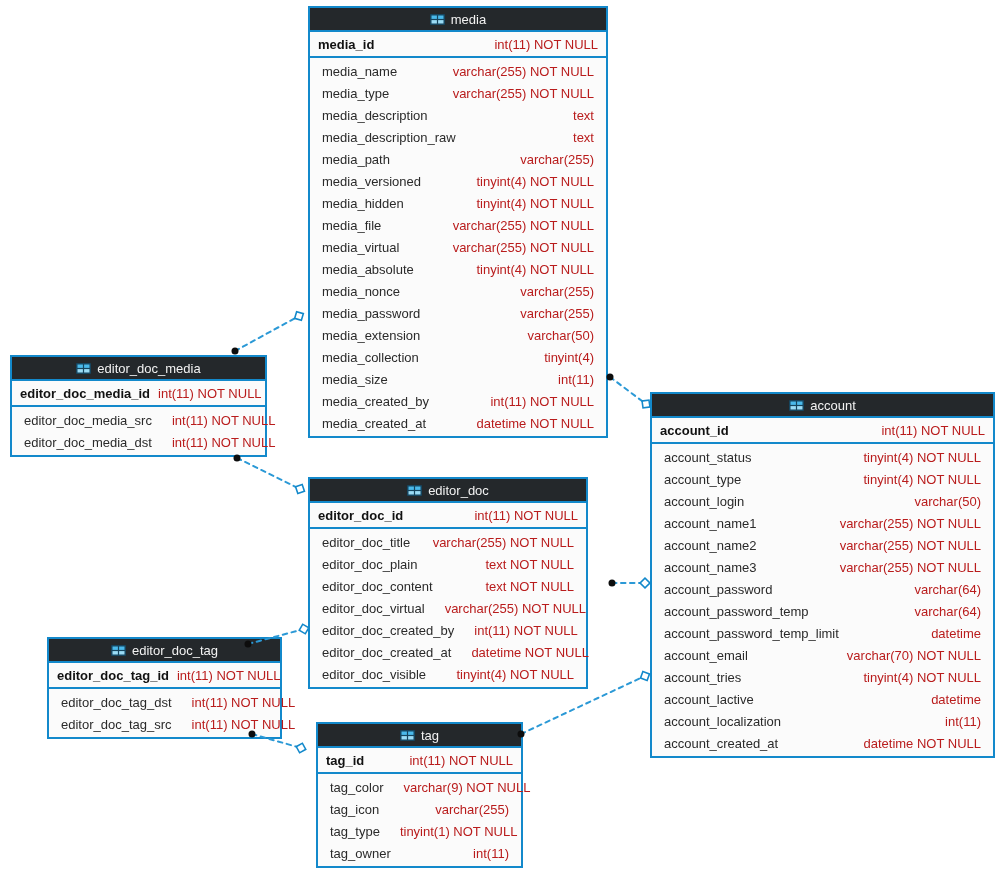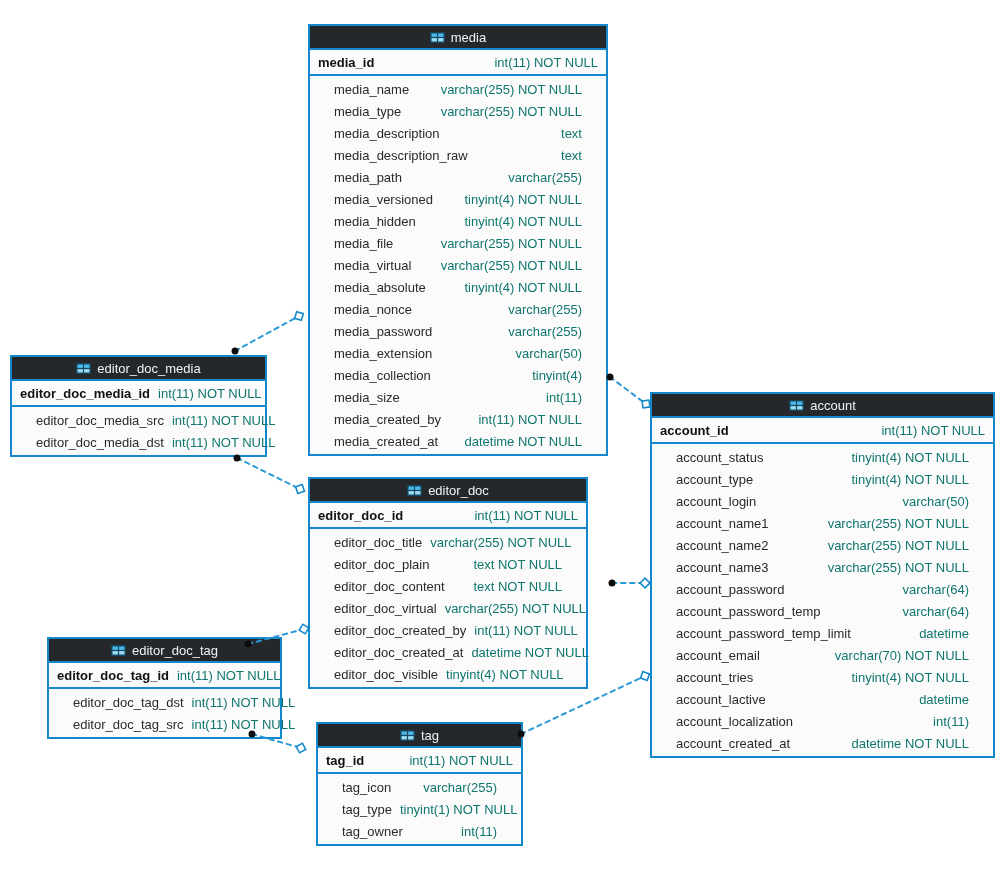"media" div.db-table { top: 24px -> 6px }
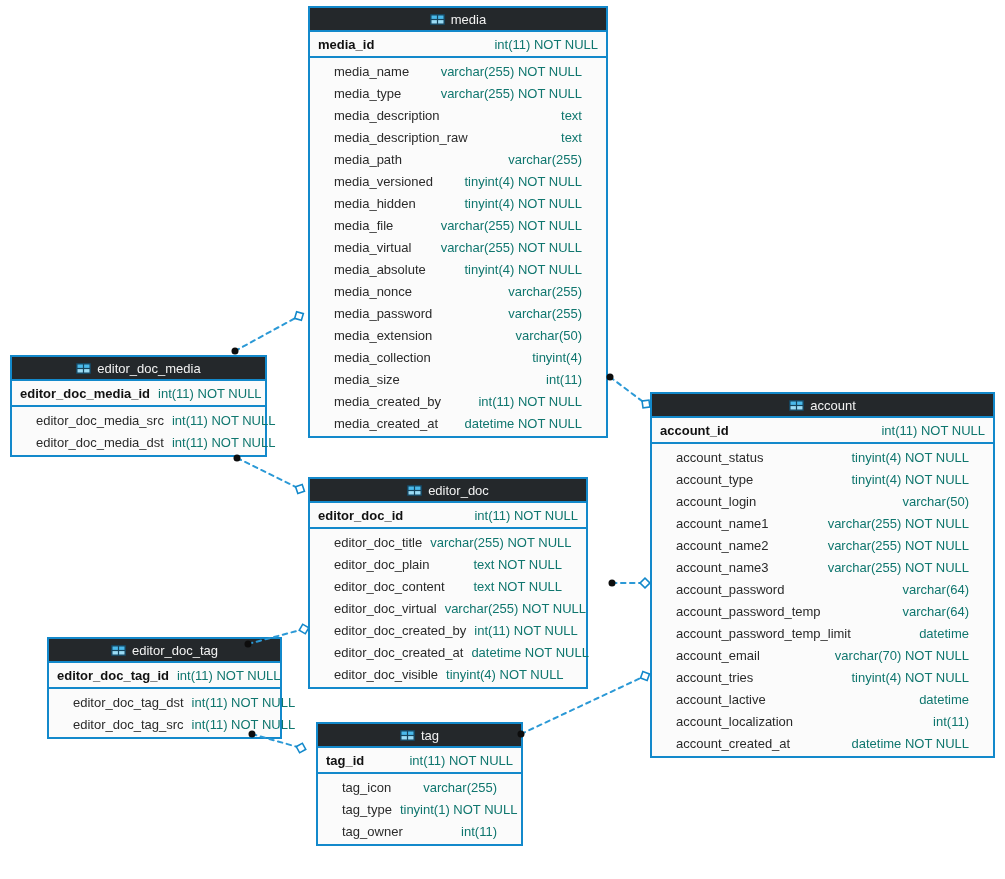"int(11) NOT NULL" .col-type { color: #0f766e -> #b91c1c }
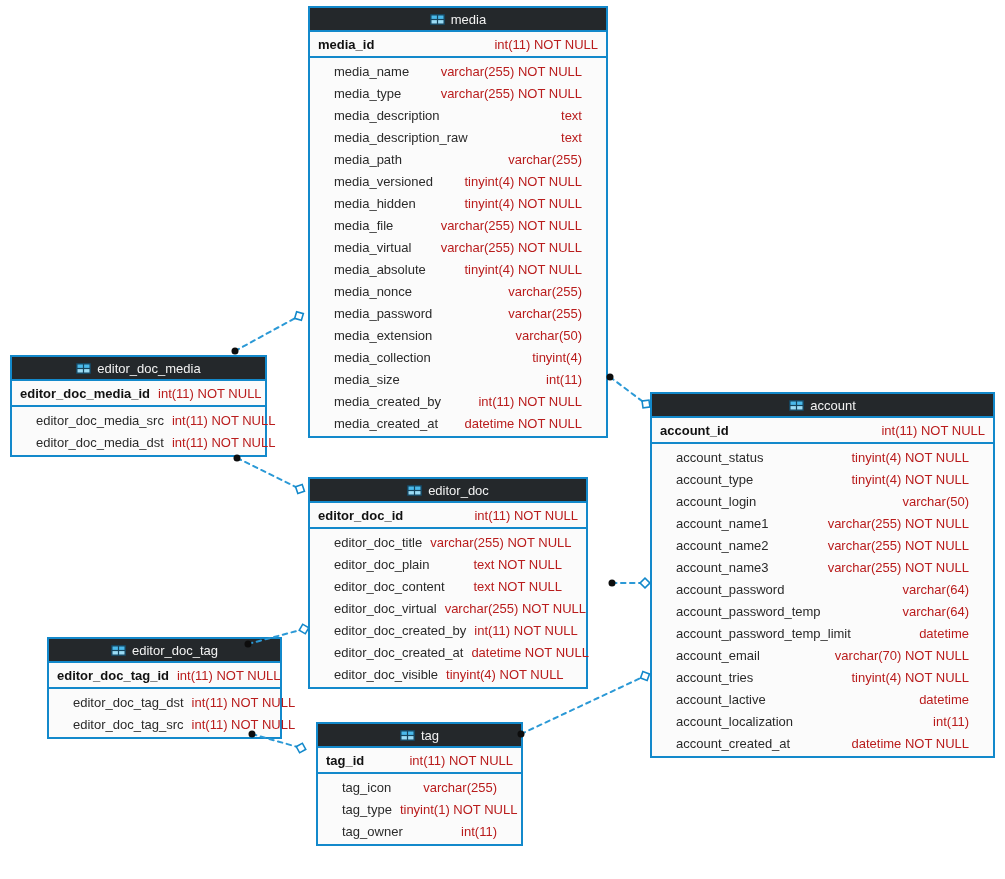"media_name" .db-row { gap: 8px -> 20px; padding: 0 24px -> 0 12px }
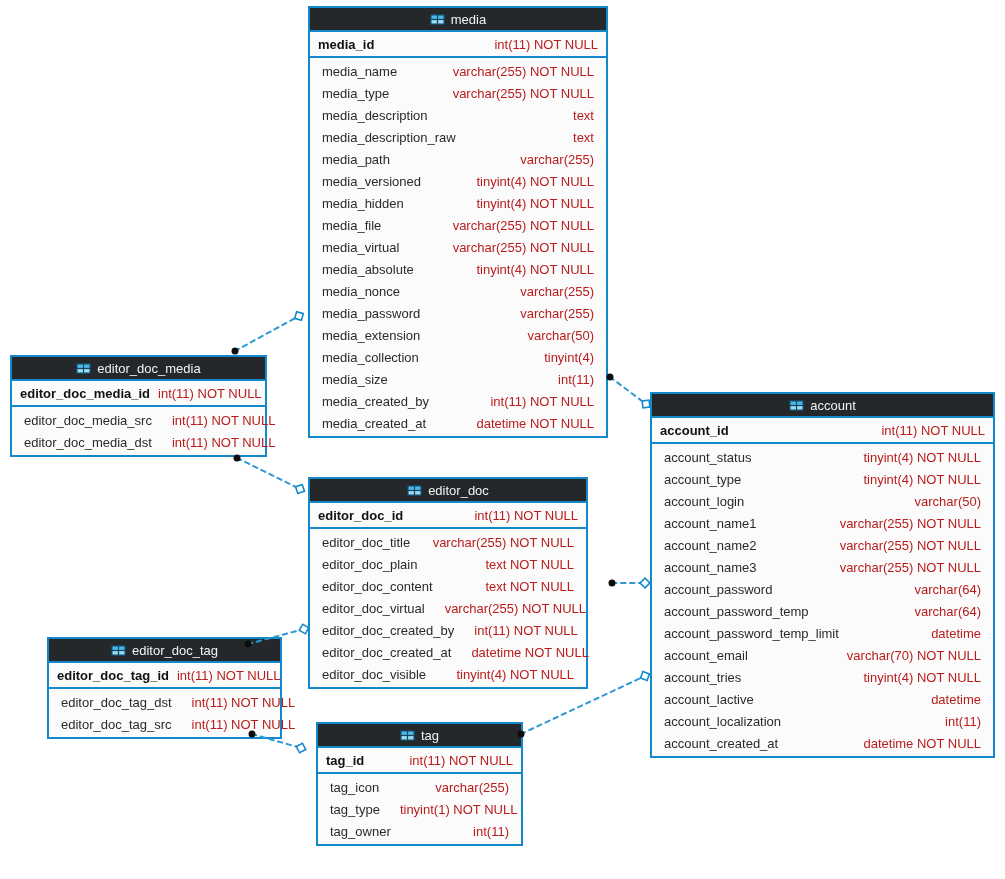"tag_color" div.db-row { html: none -> <div> <span>tag_color</span> <span>varchar(9) NOT NULL</span> </div> }
